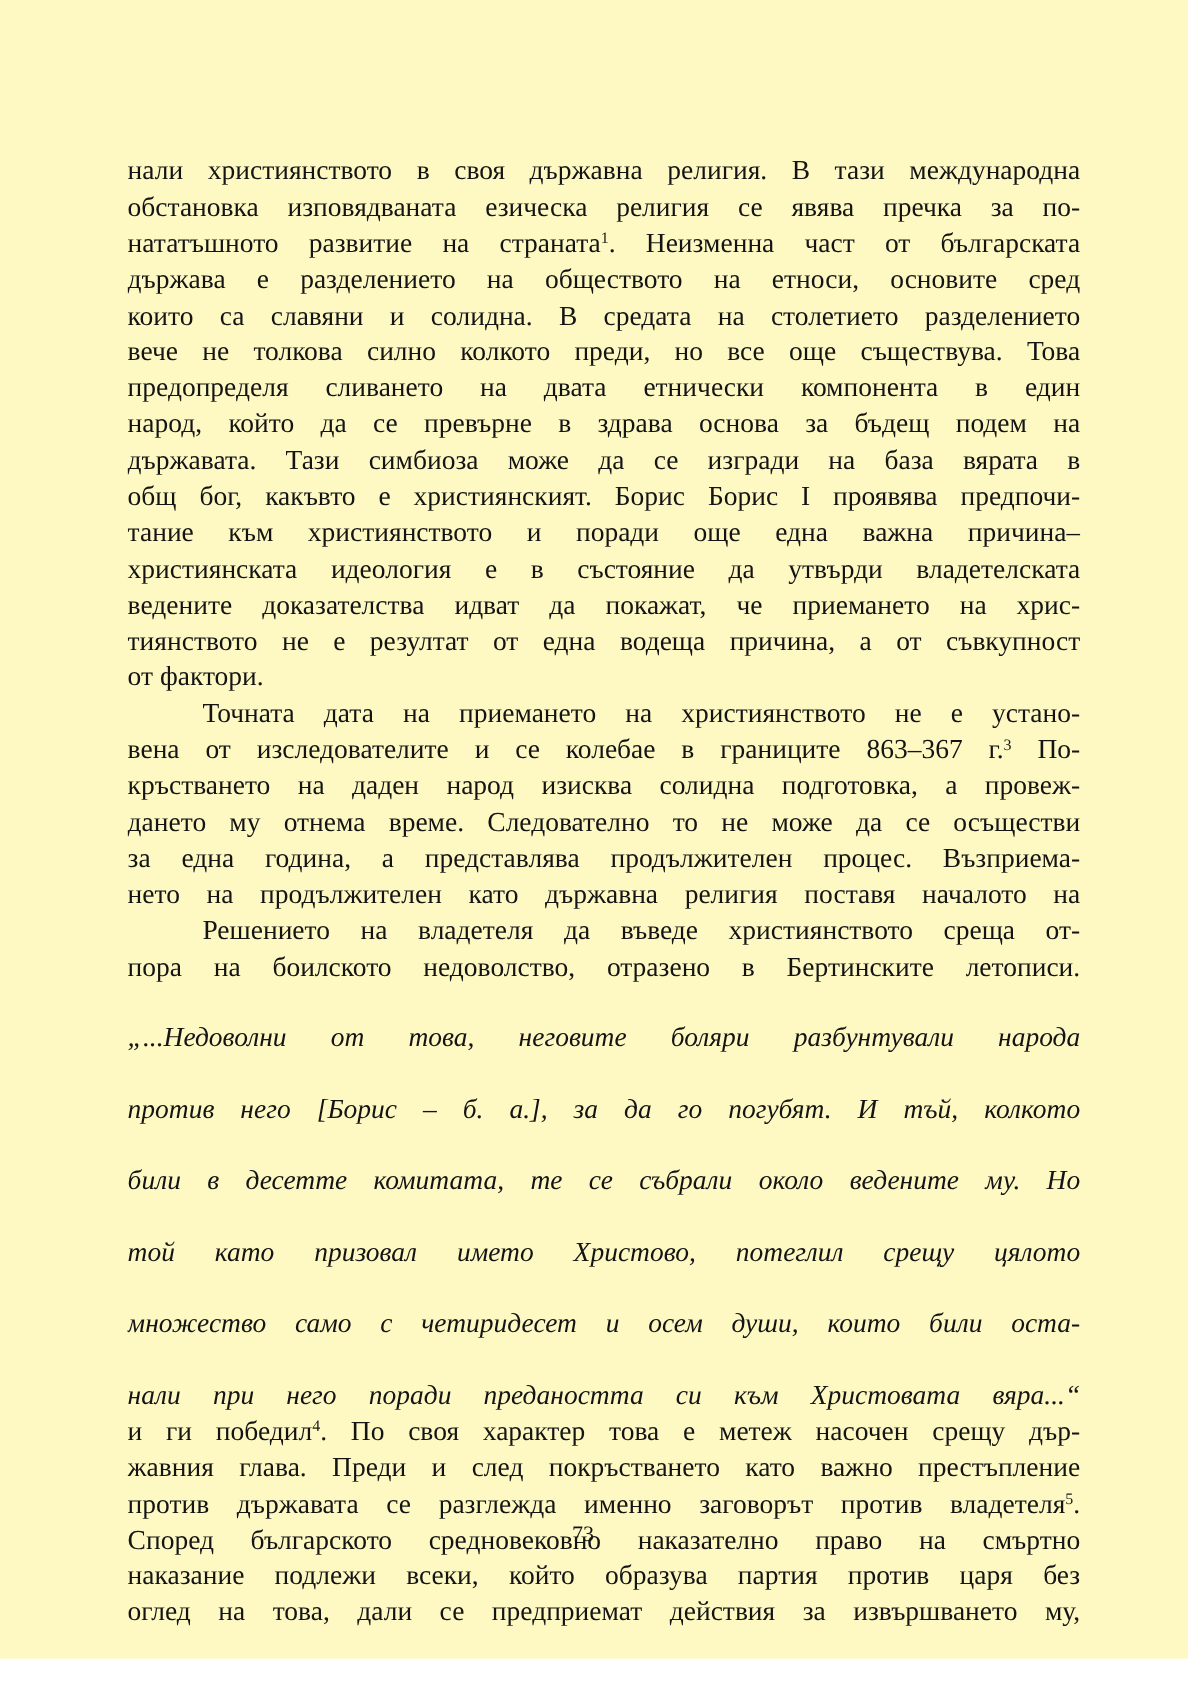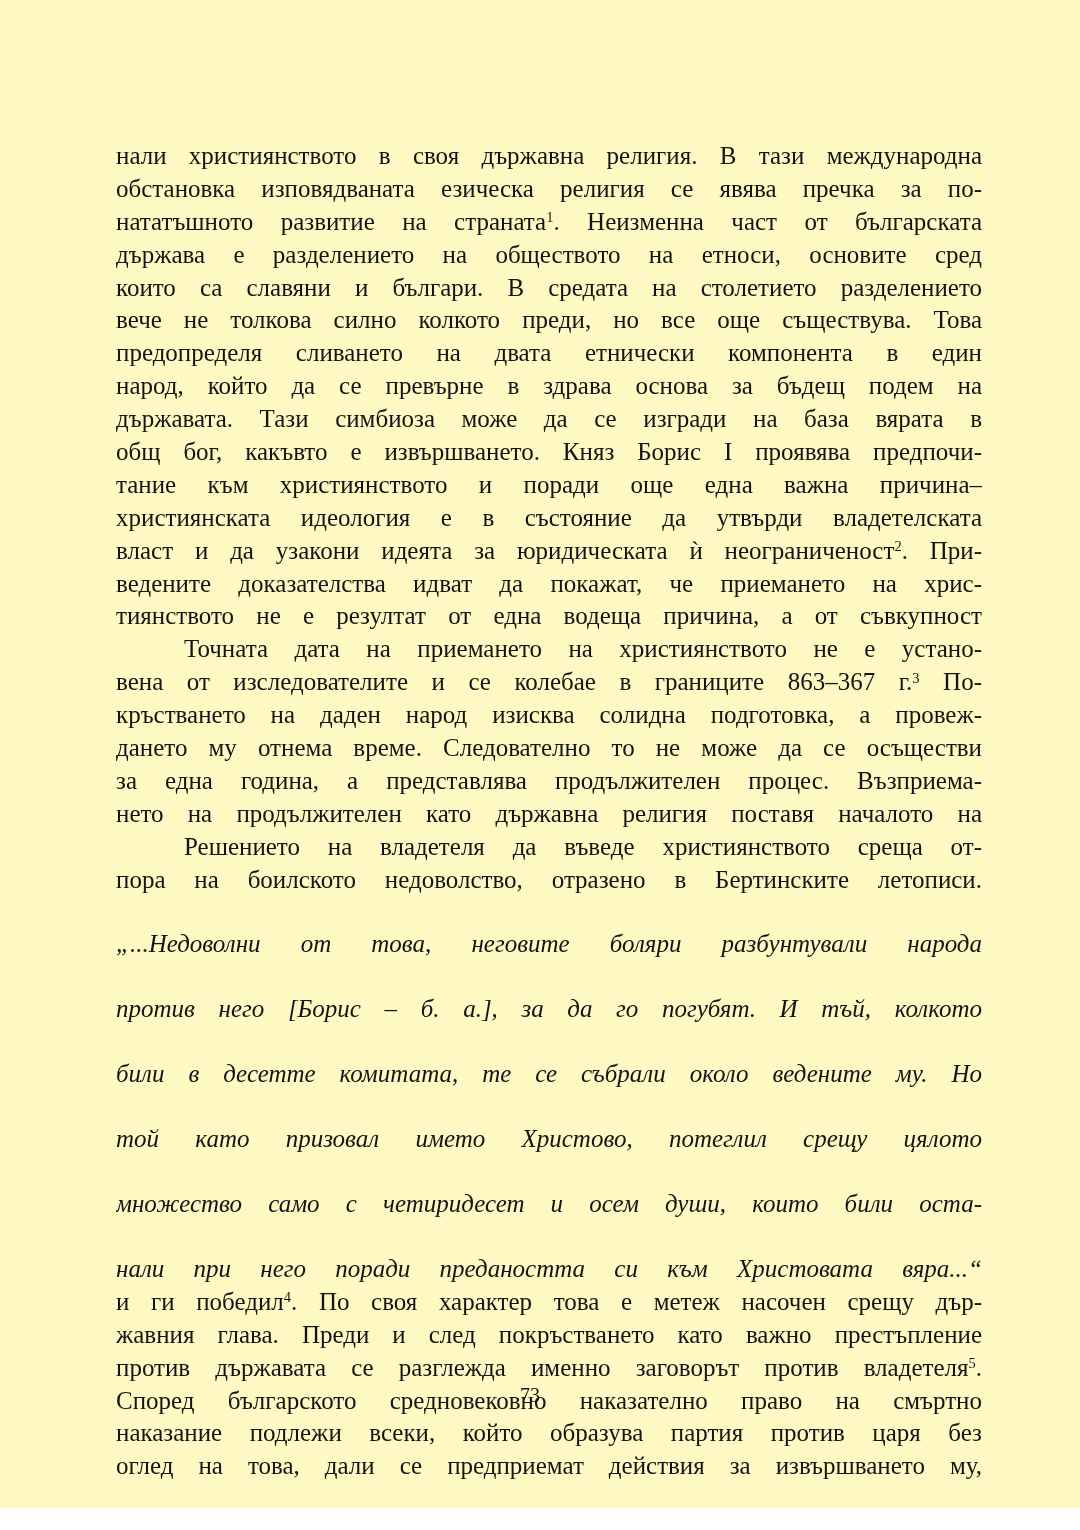"които са славяни и българи." span { text: българи -> солидна }
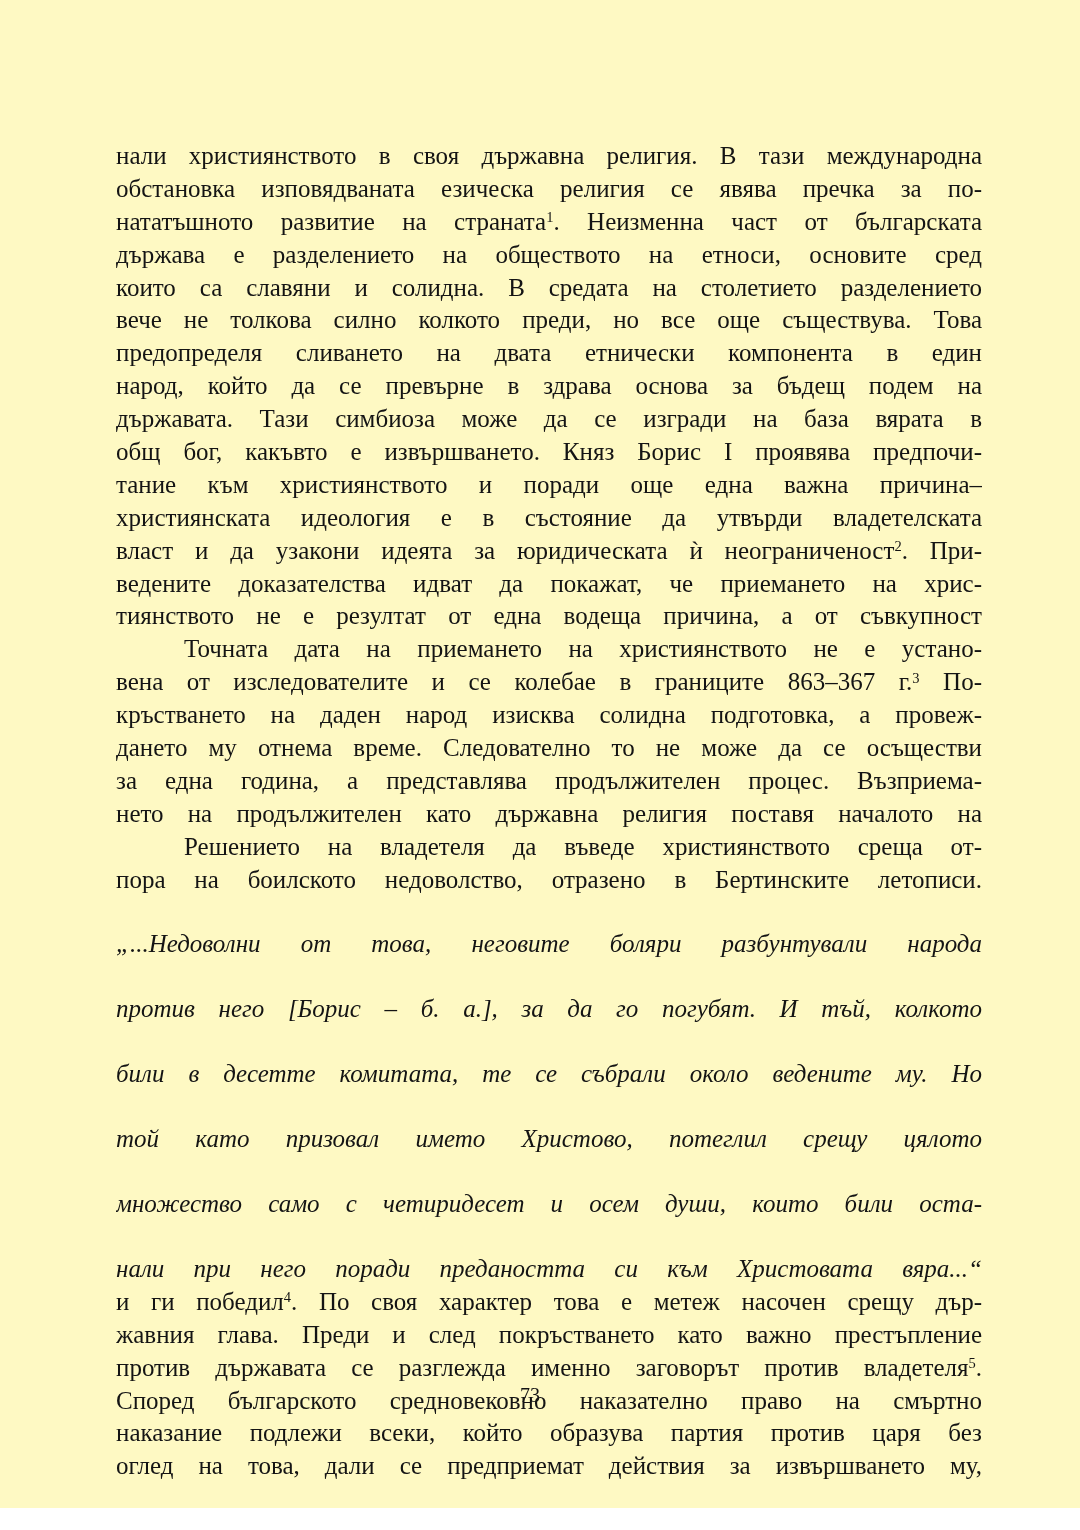"общ бог, какъвто е извършването." span { text: извършването. Княз -> християнският. Борис }
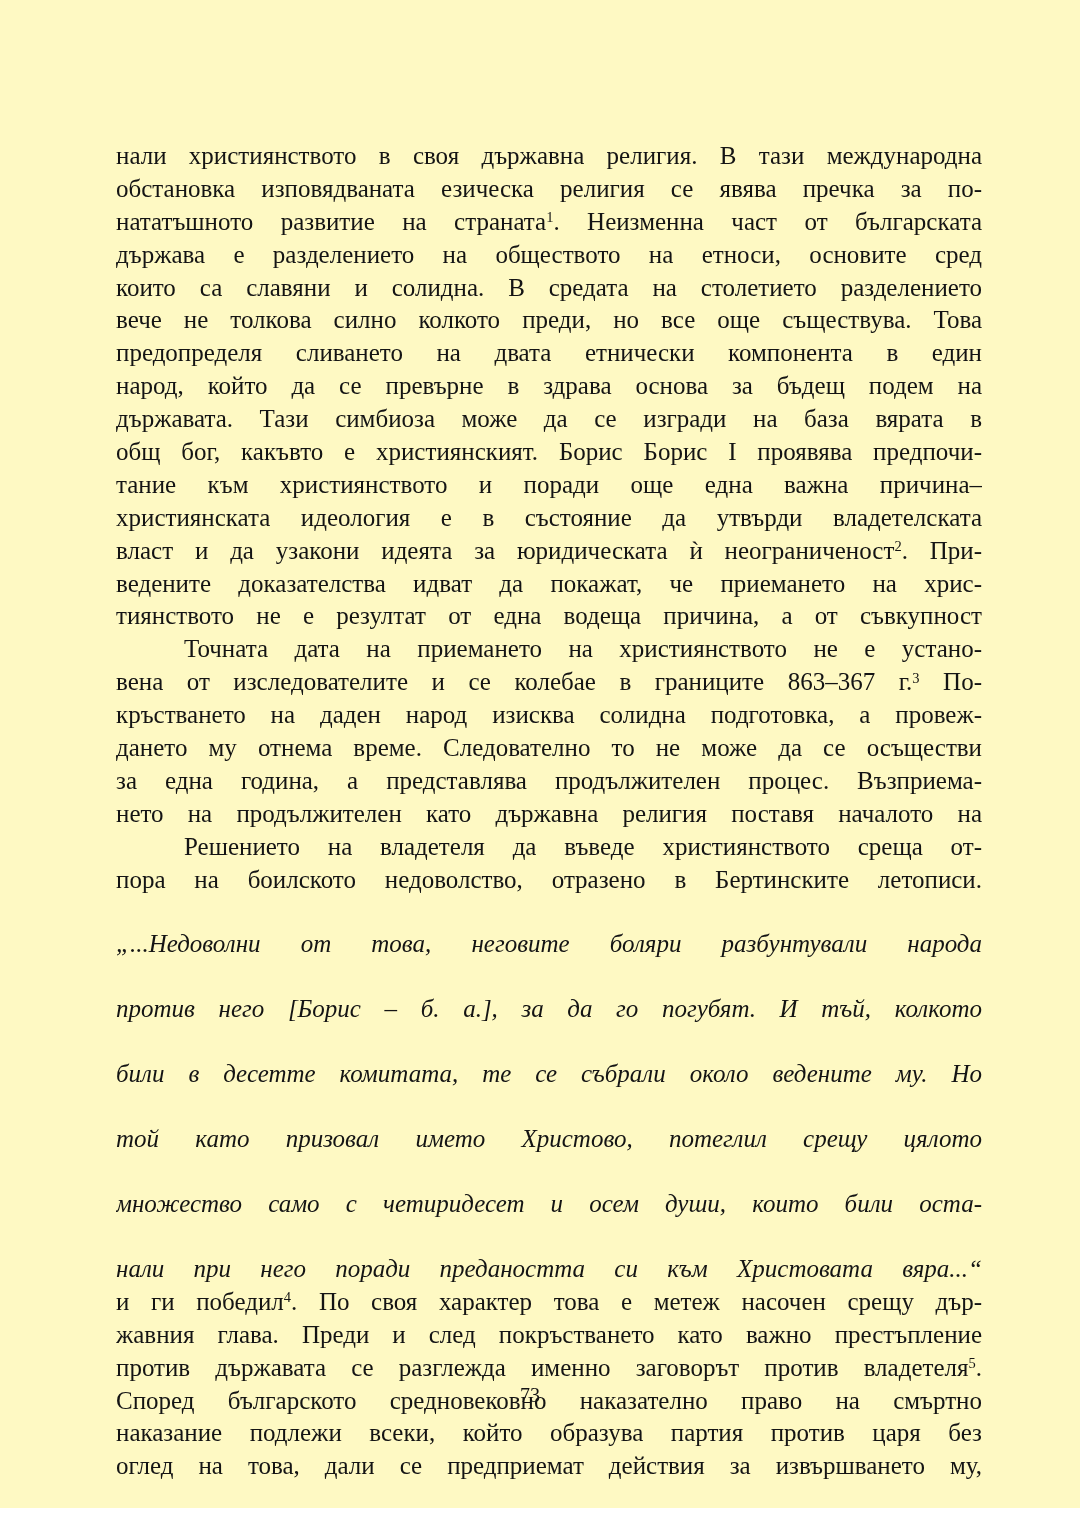"власт и да узакони идеята" div.line { html: <div><span>власт и да узакони идеята за юридическата ѝ неограниченост</span><span>2</span><span>. При-</span></div> -> none }
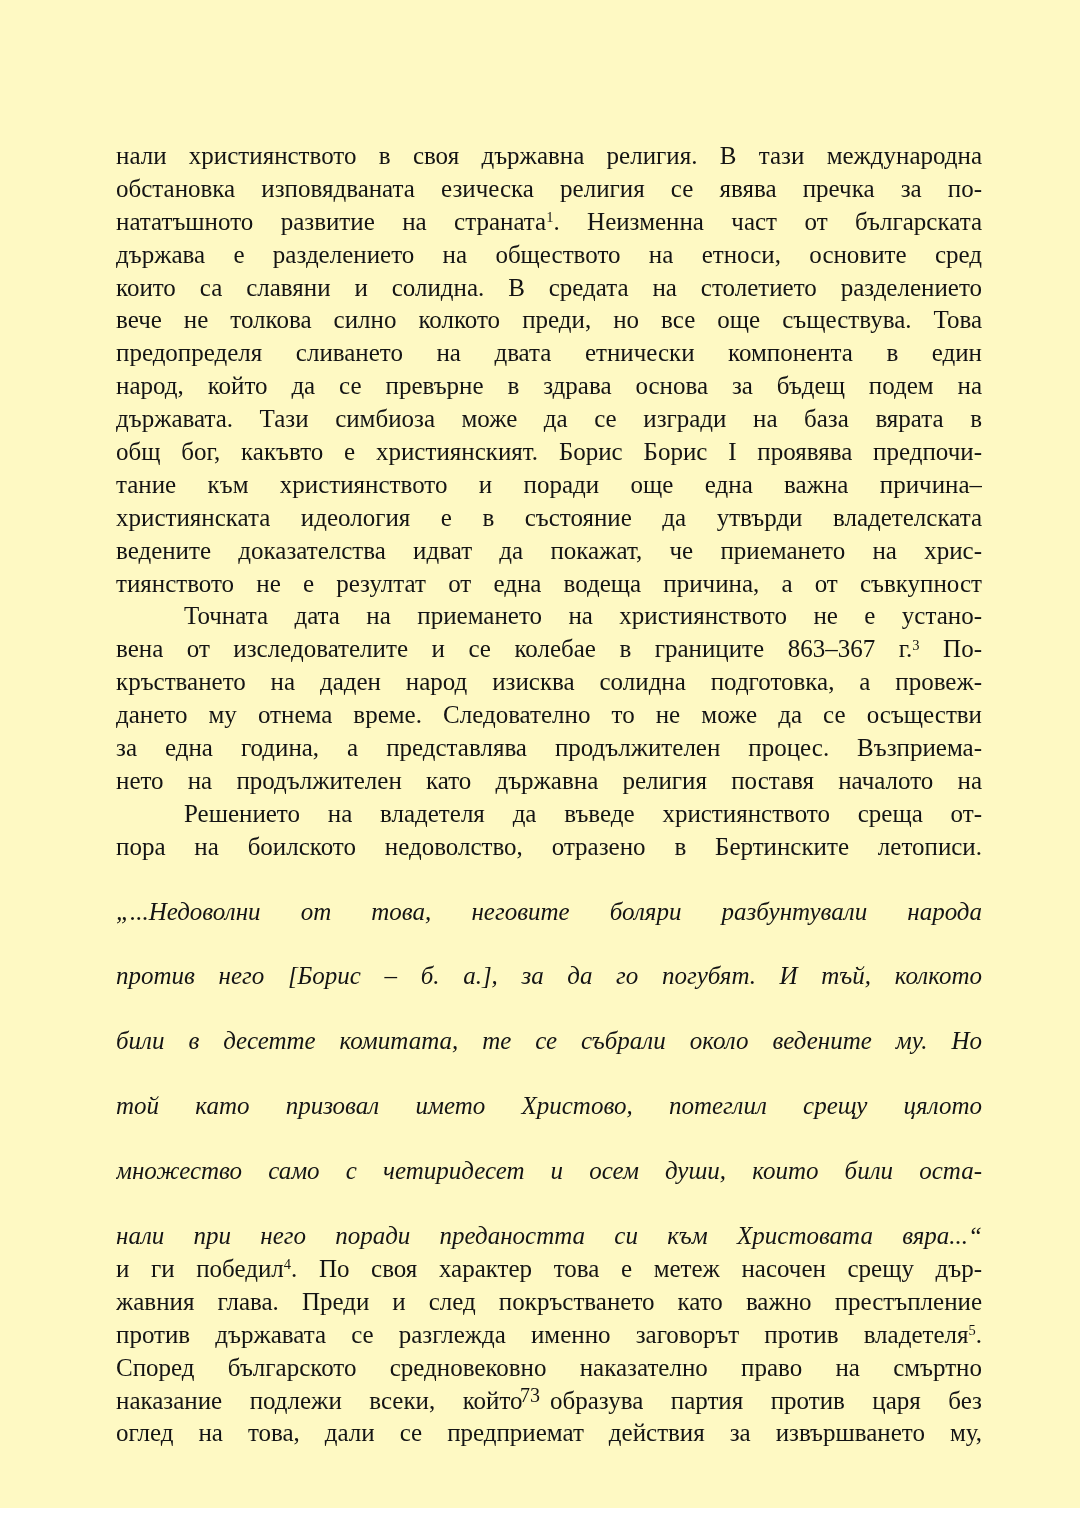"от фактори." div.line { html: none -> <div><span>от фактори.</span></div> }
